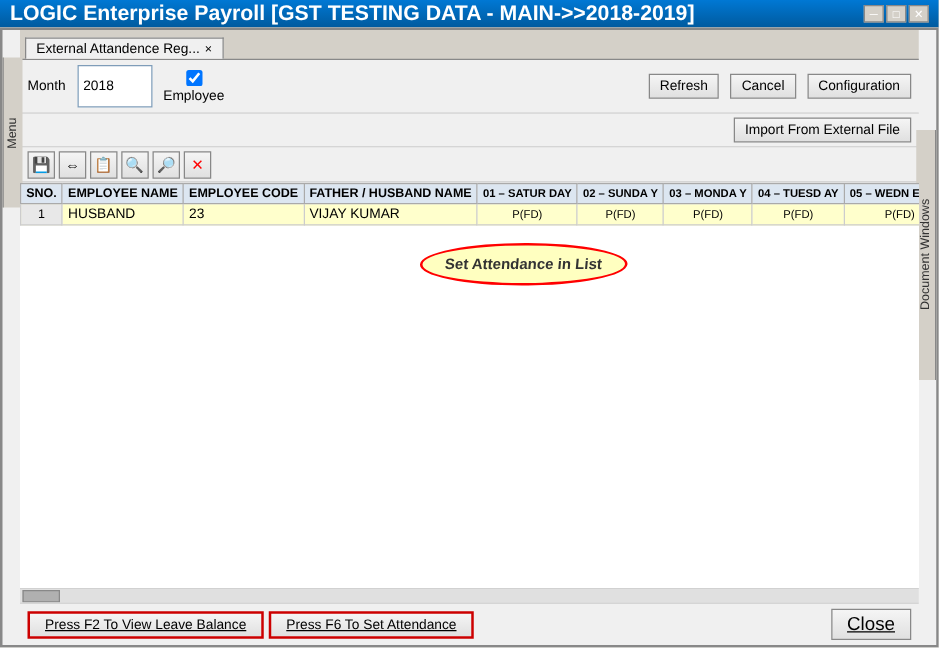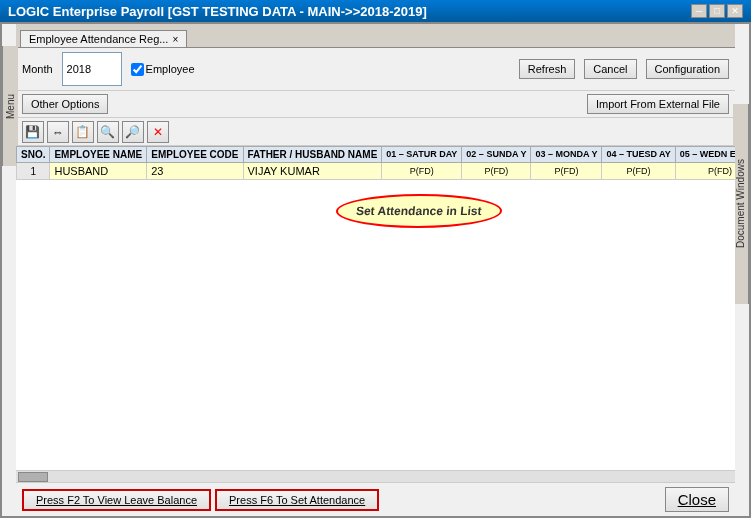"LOGIC Enterprise Payroll [GST TESTING" .title-bar-text { font-size: 13px -> 17px }
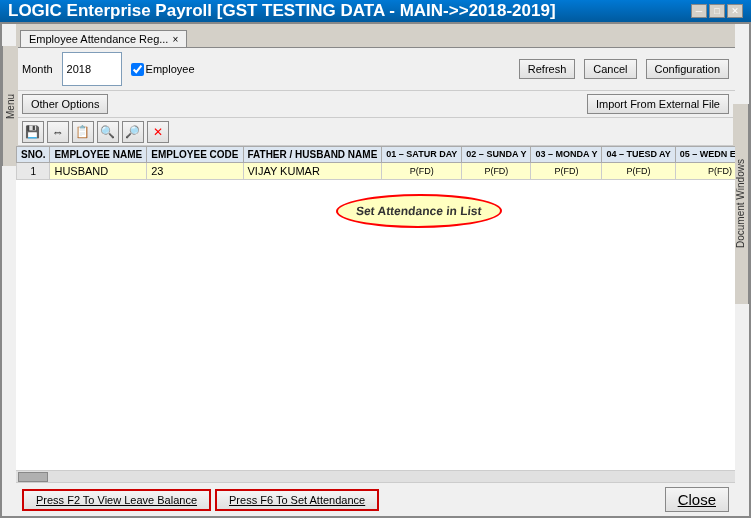"Employee Attendance Reg..." span { text: Employee Attendance -> External Attandence }
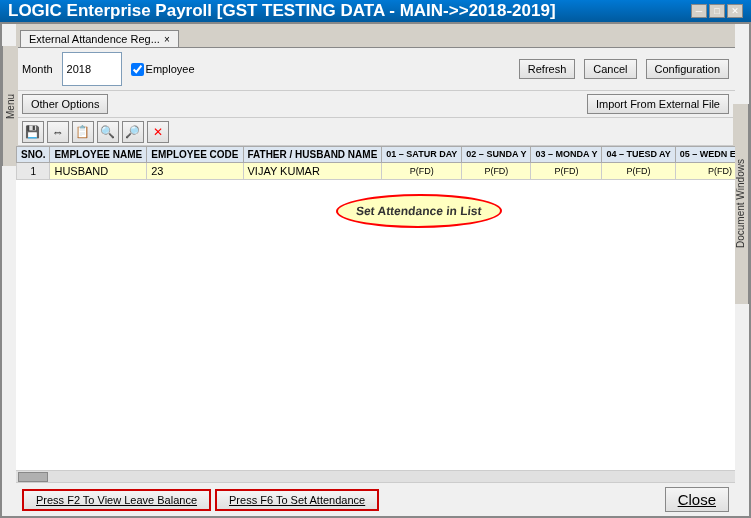"Employee" .checkbox-label { flex-direction: none -> column }
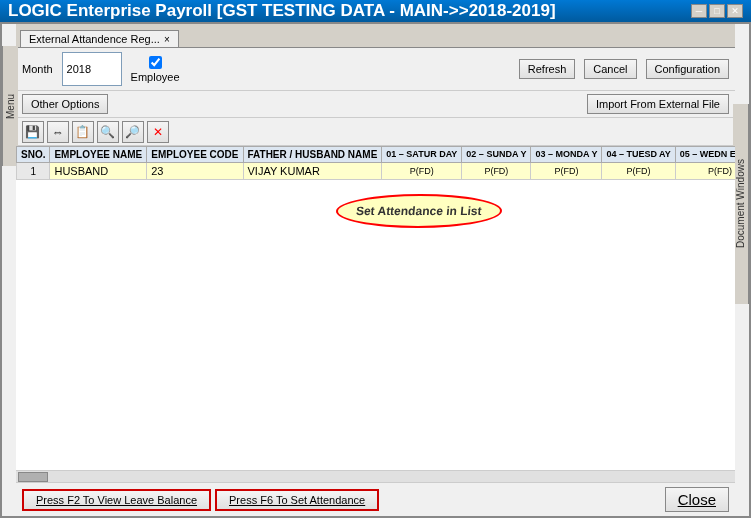"Other Options" button.toolbar-btn { html: <button>Other Options</button> -> none }
